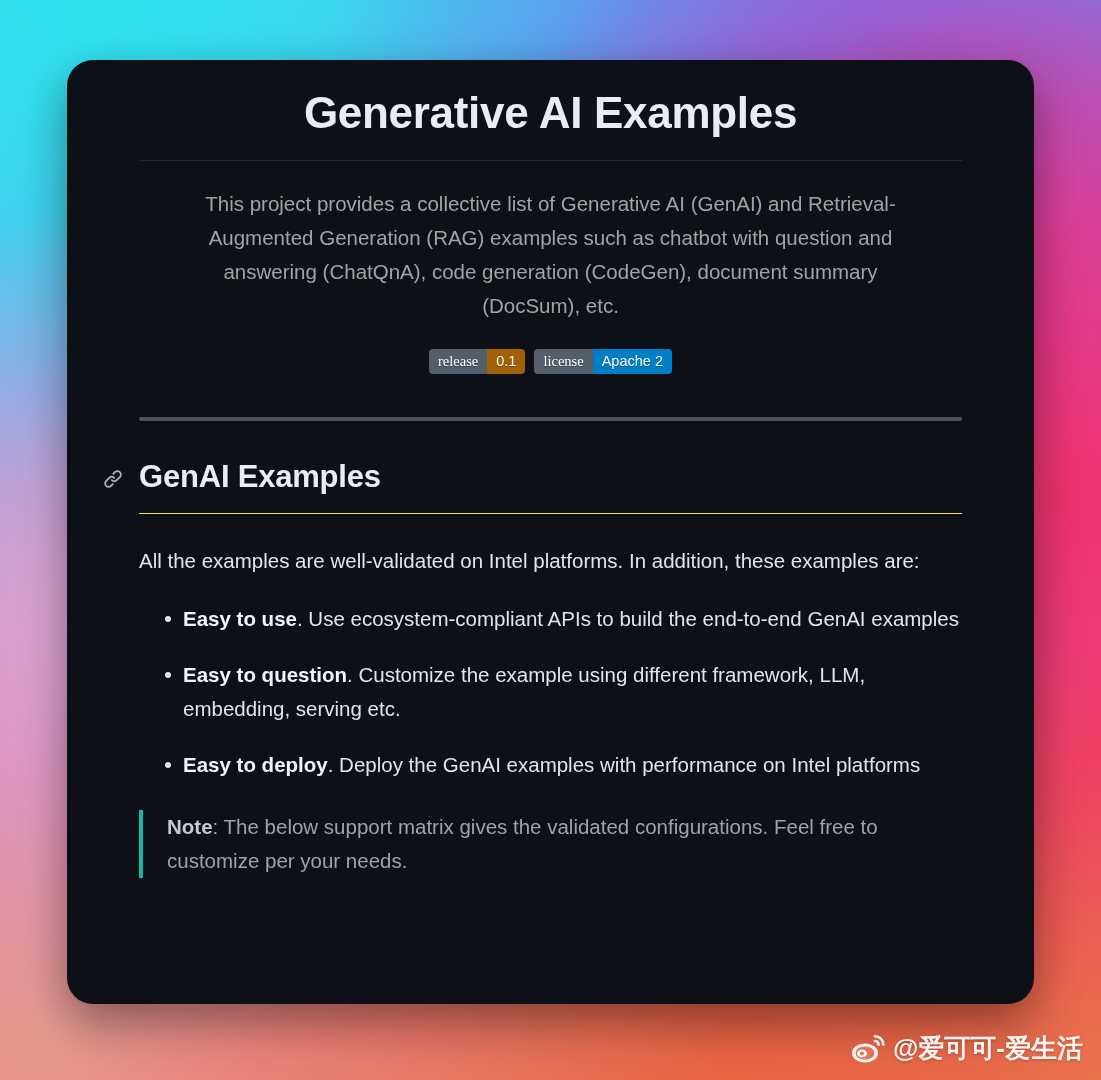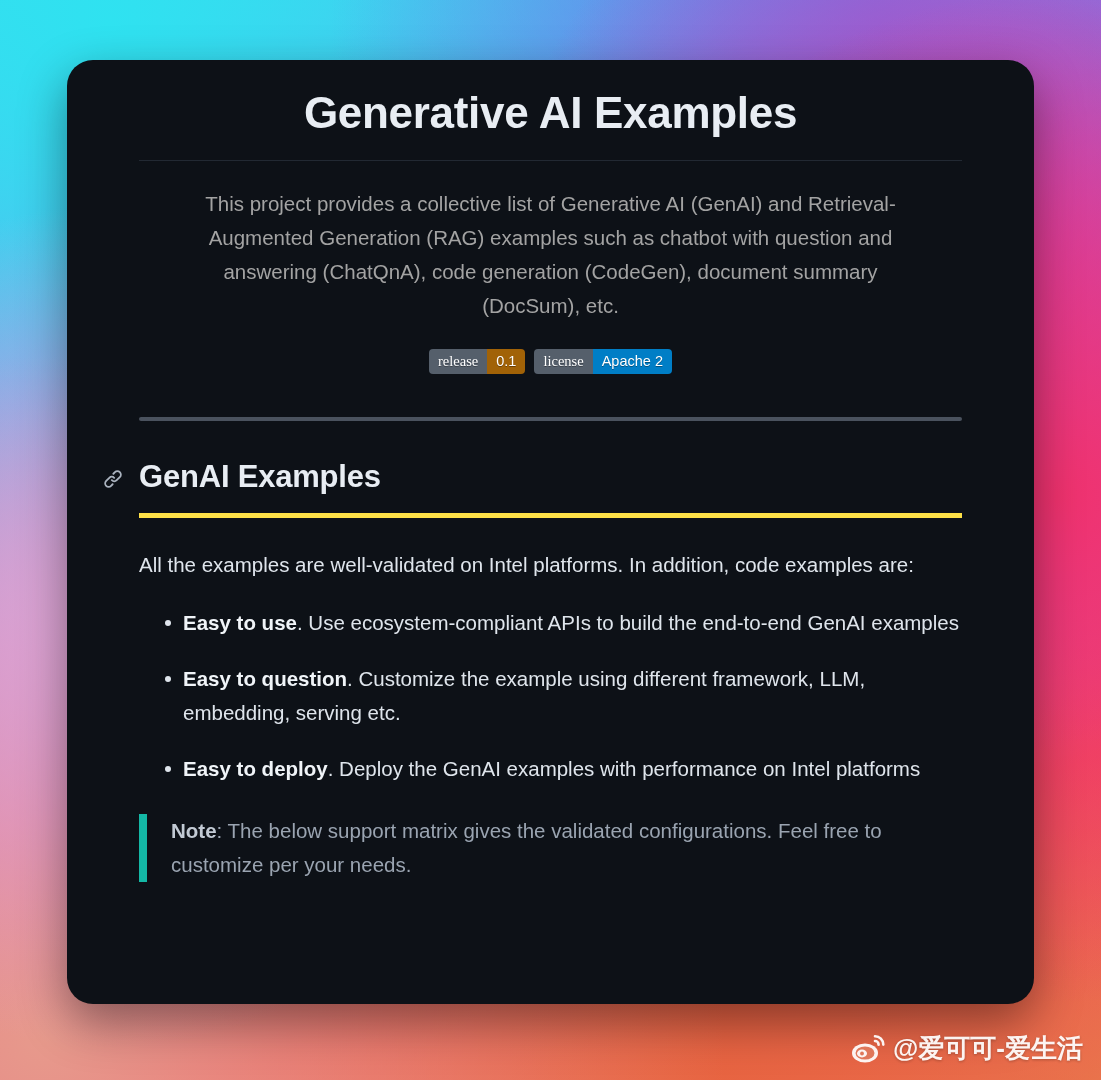"GenAI Examples" .section-head { border-bottom: 5px solid #fde047 -> 1px solid #fde047 }
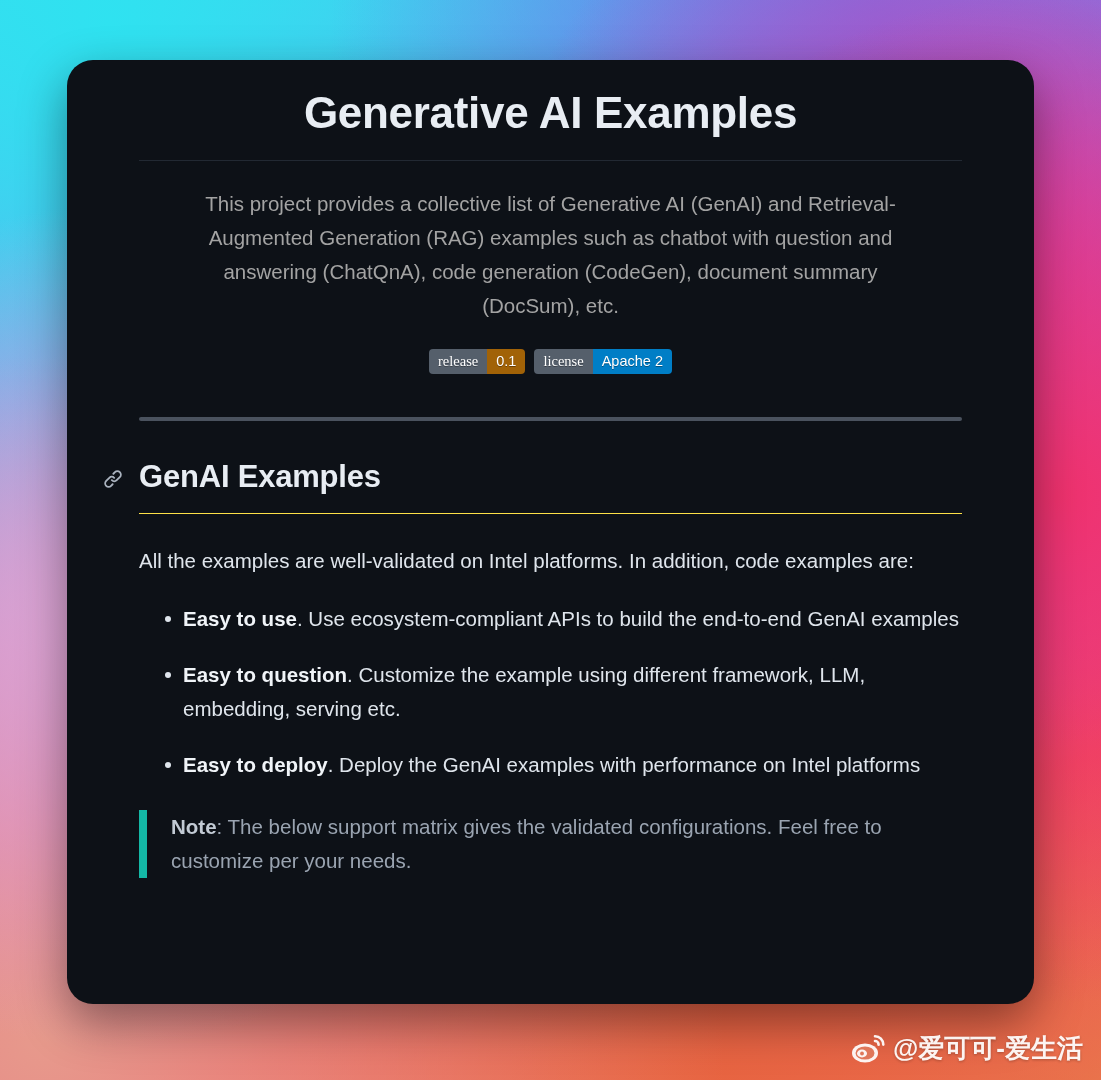"All the examples are well-validated" p.lead { text: code -> these }
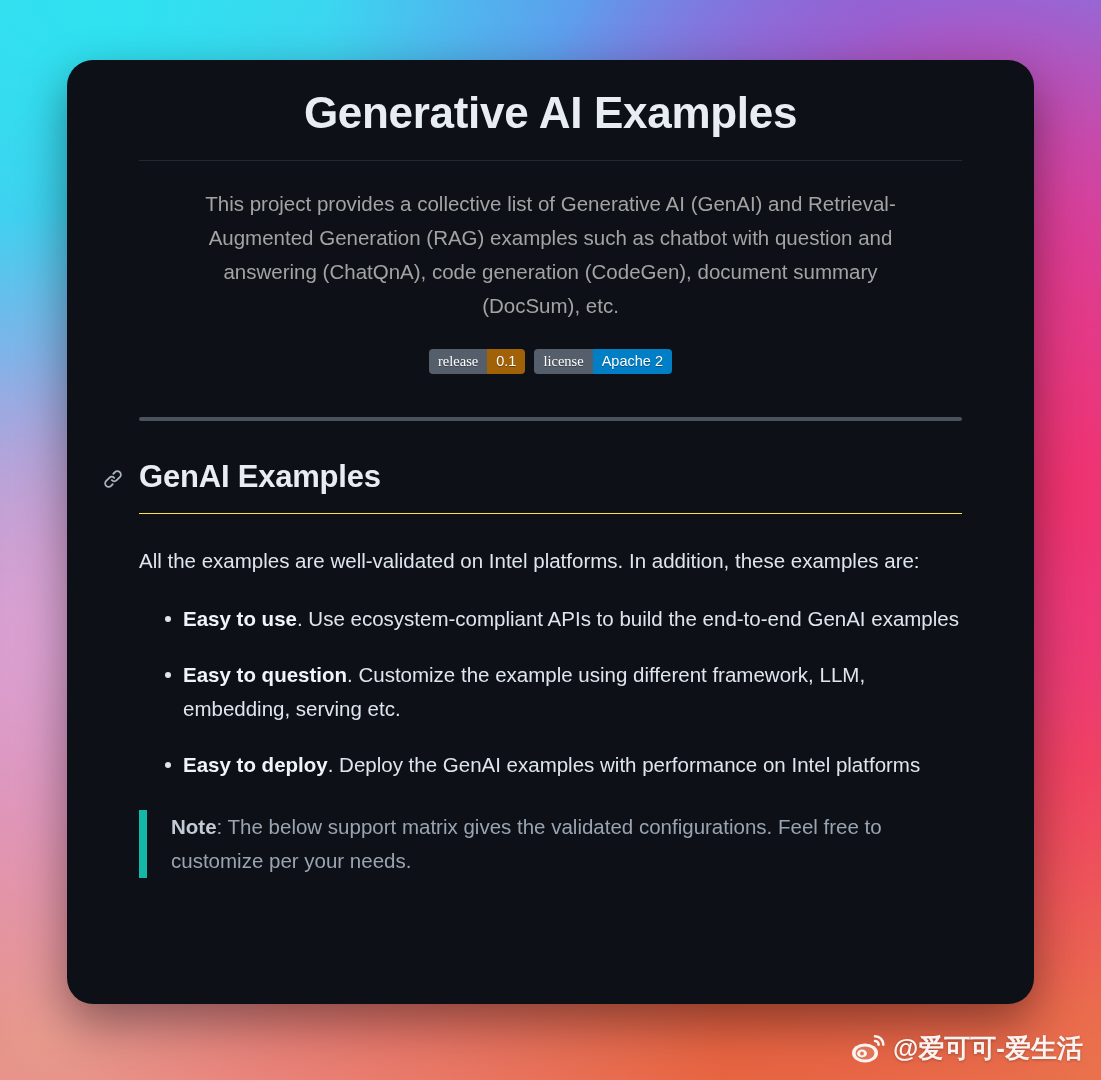"Note: The below support matrix" .note { border-left: 8px solid #14b8a6 -> 4px solid #14b8a6 }
